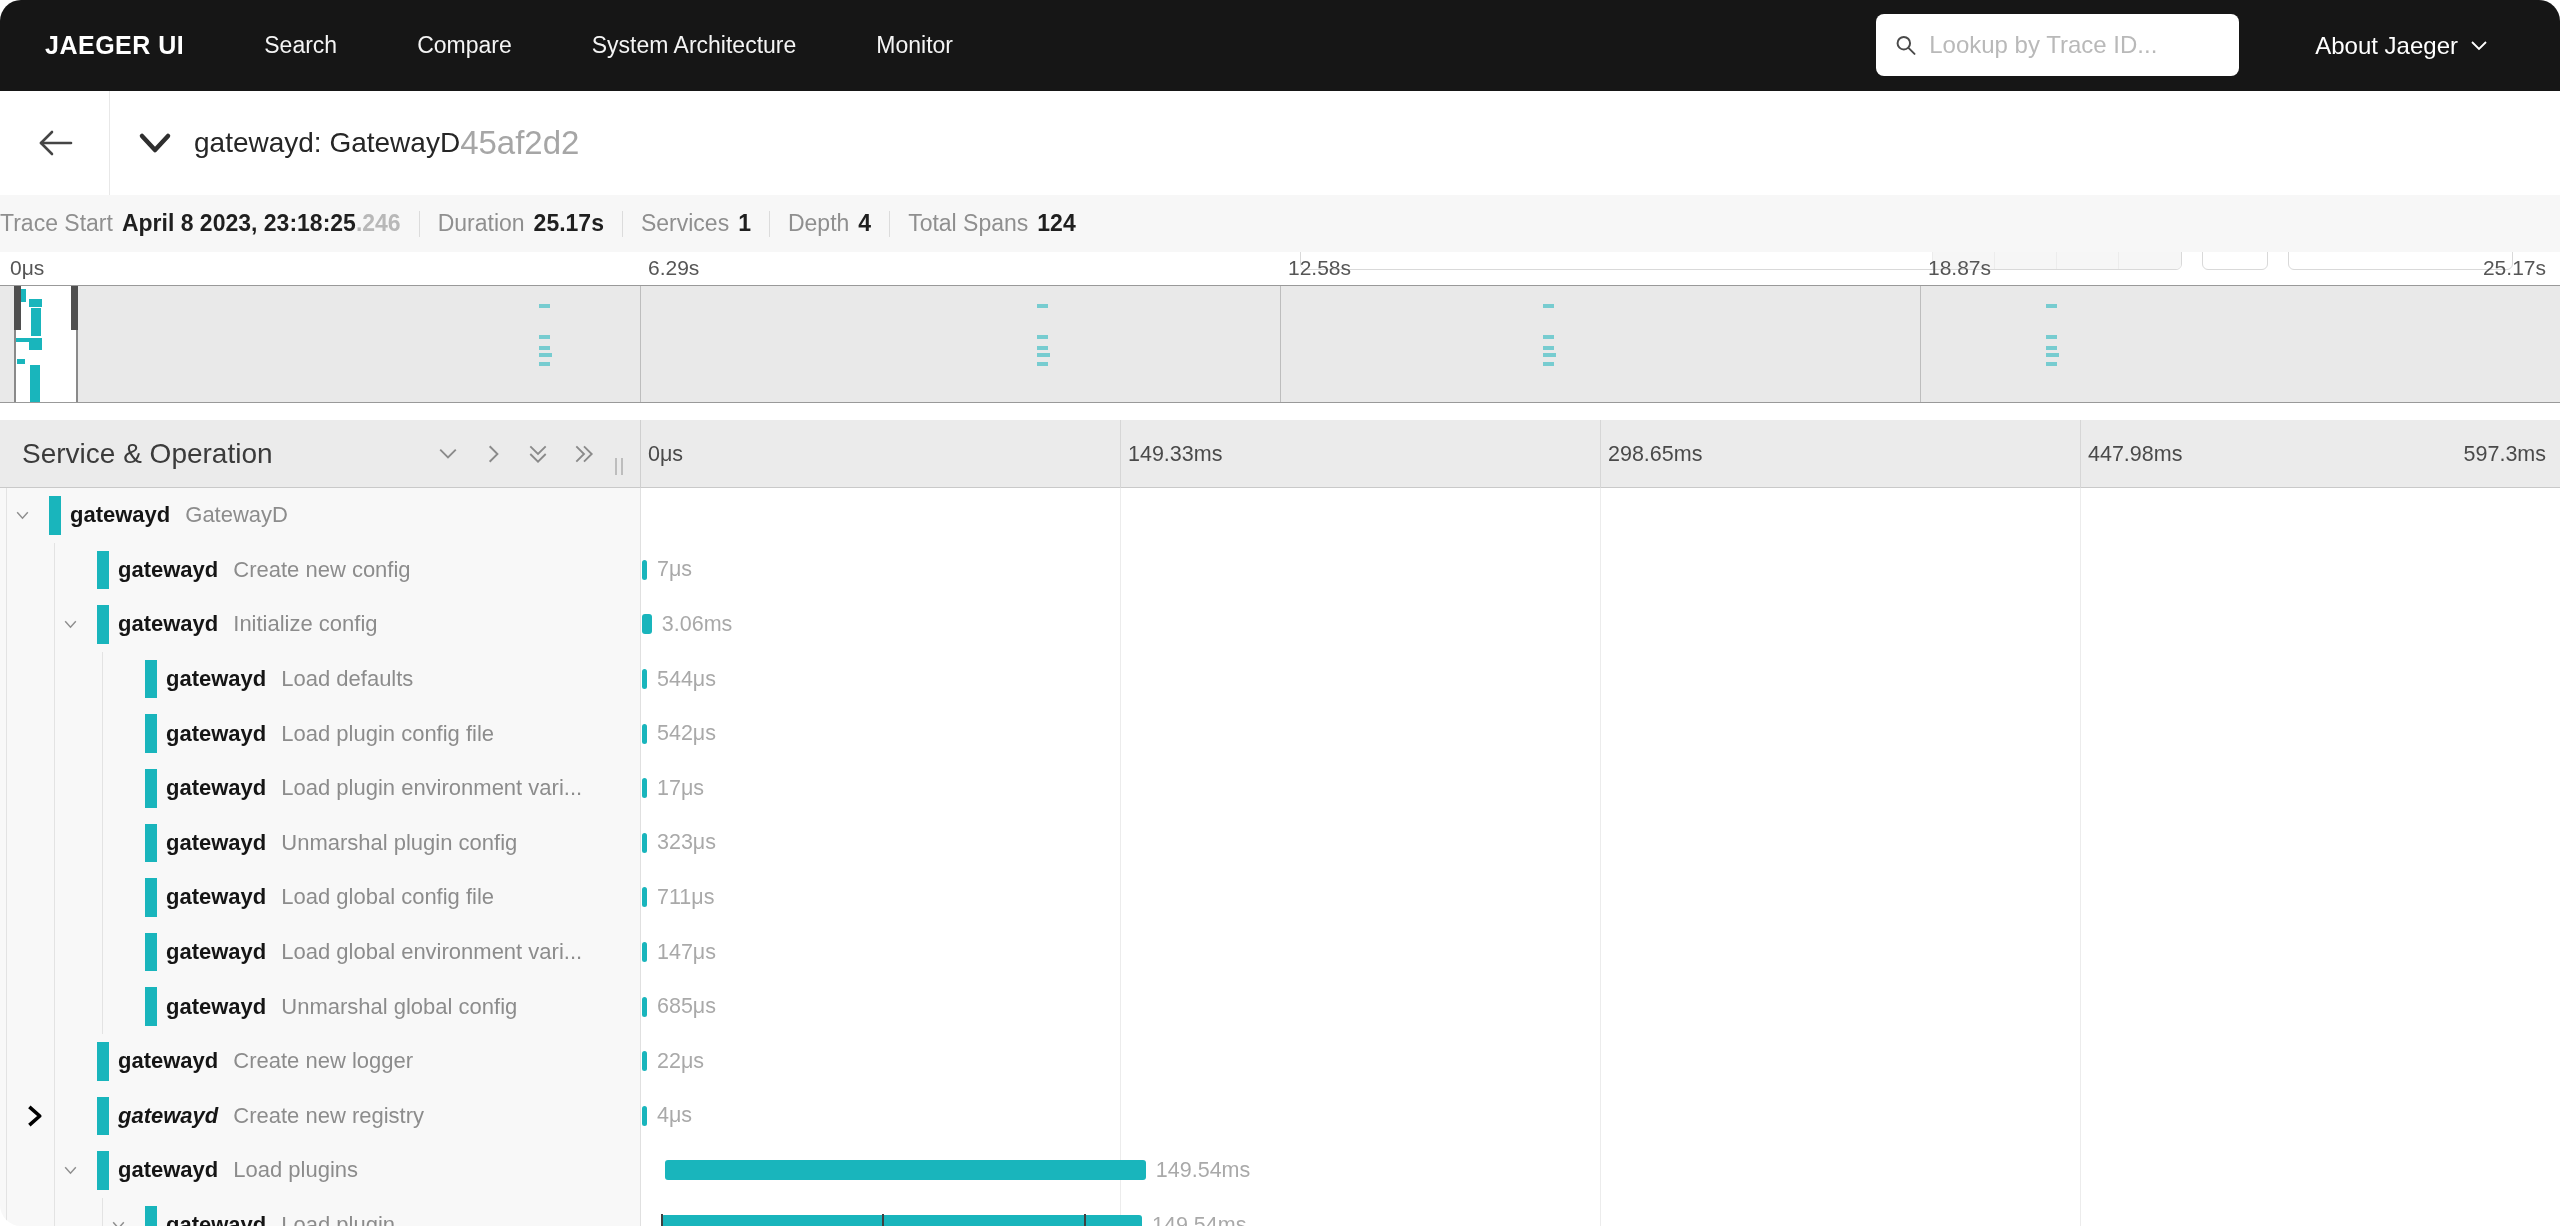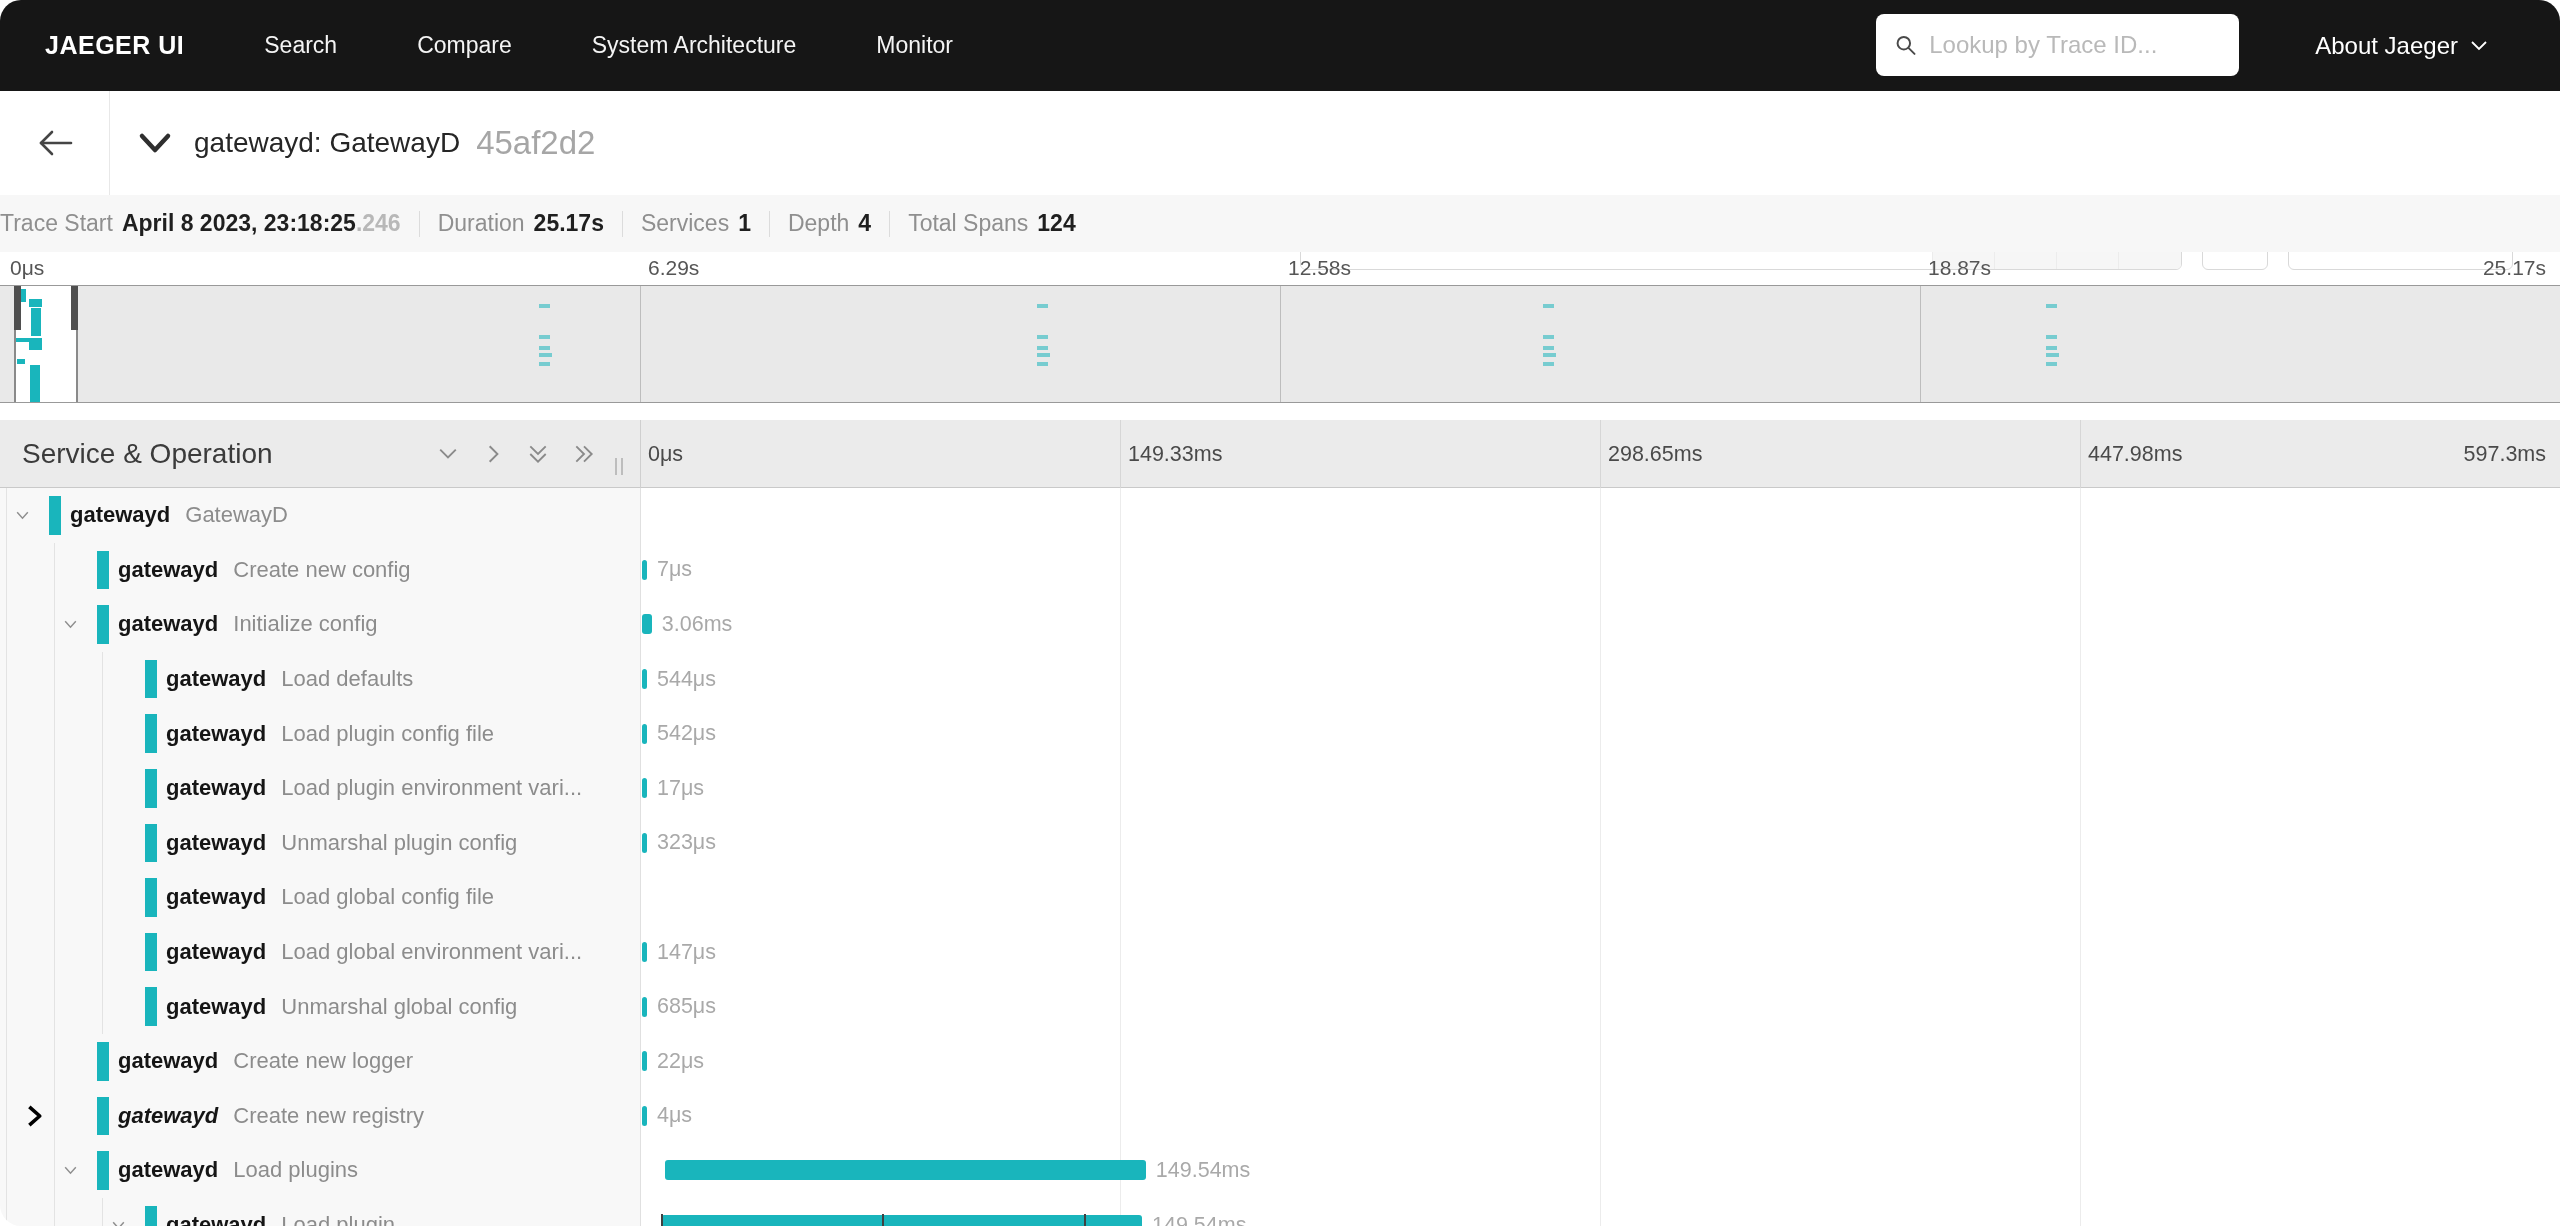"45af2d2" .trace-id { margin-left: 16px -> 0 }
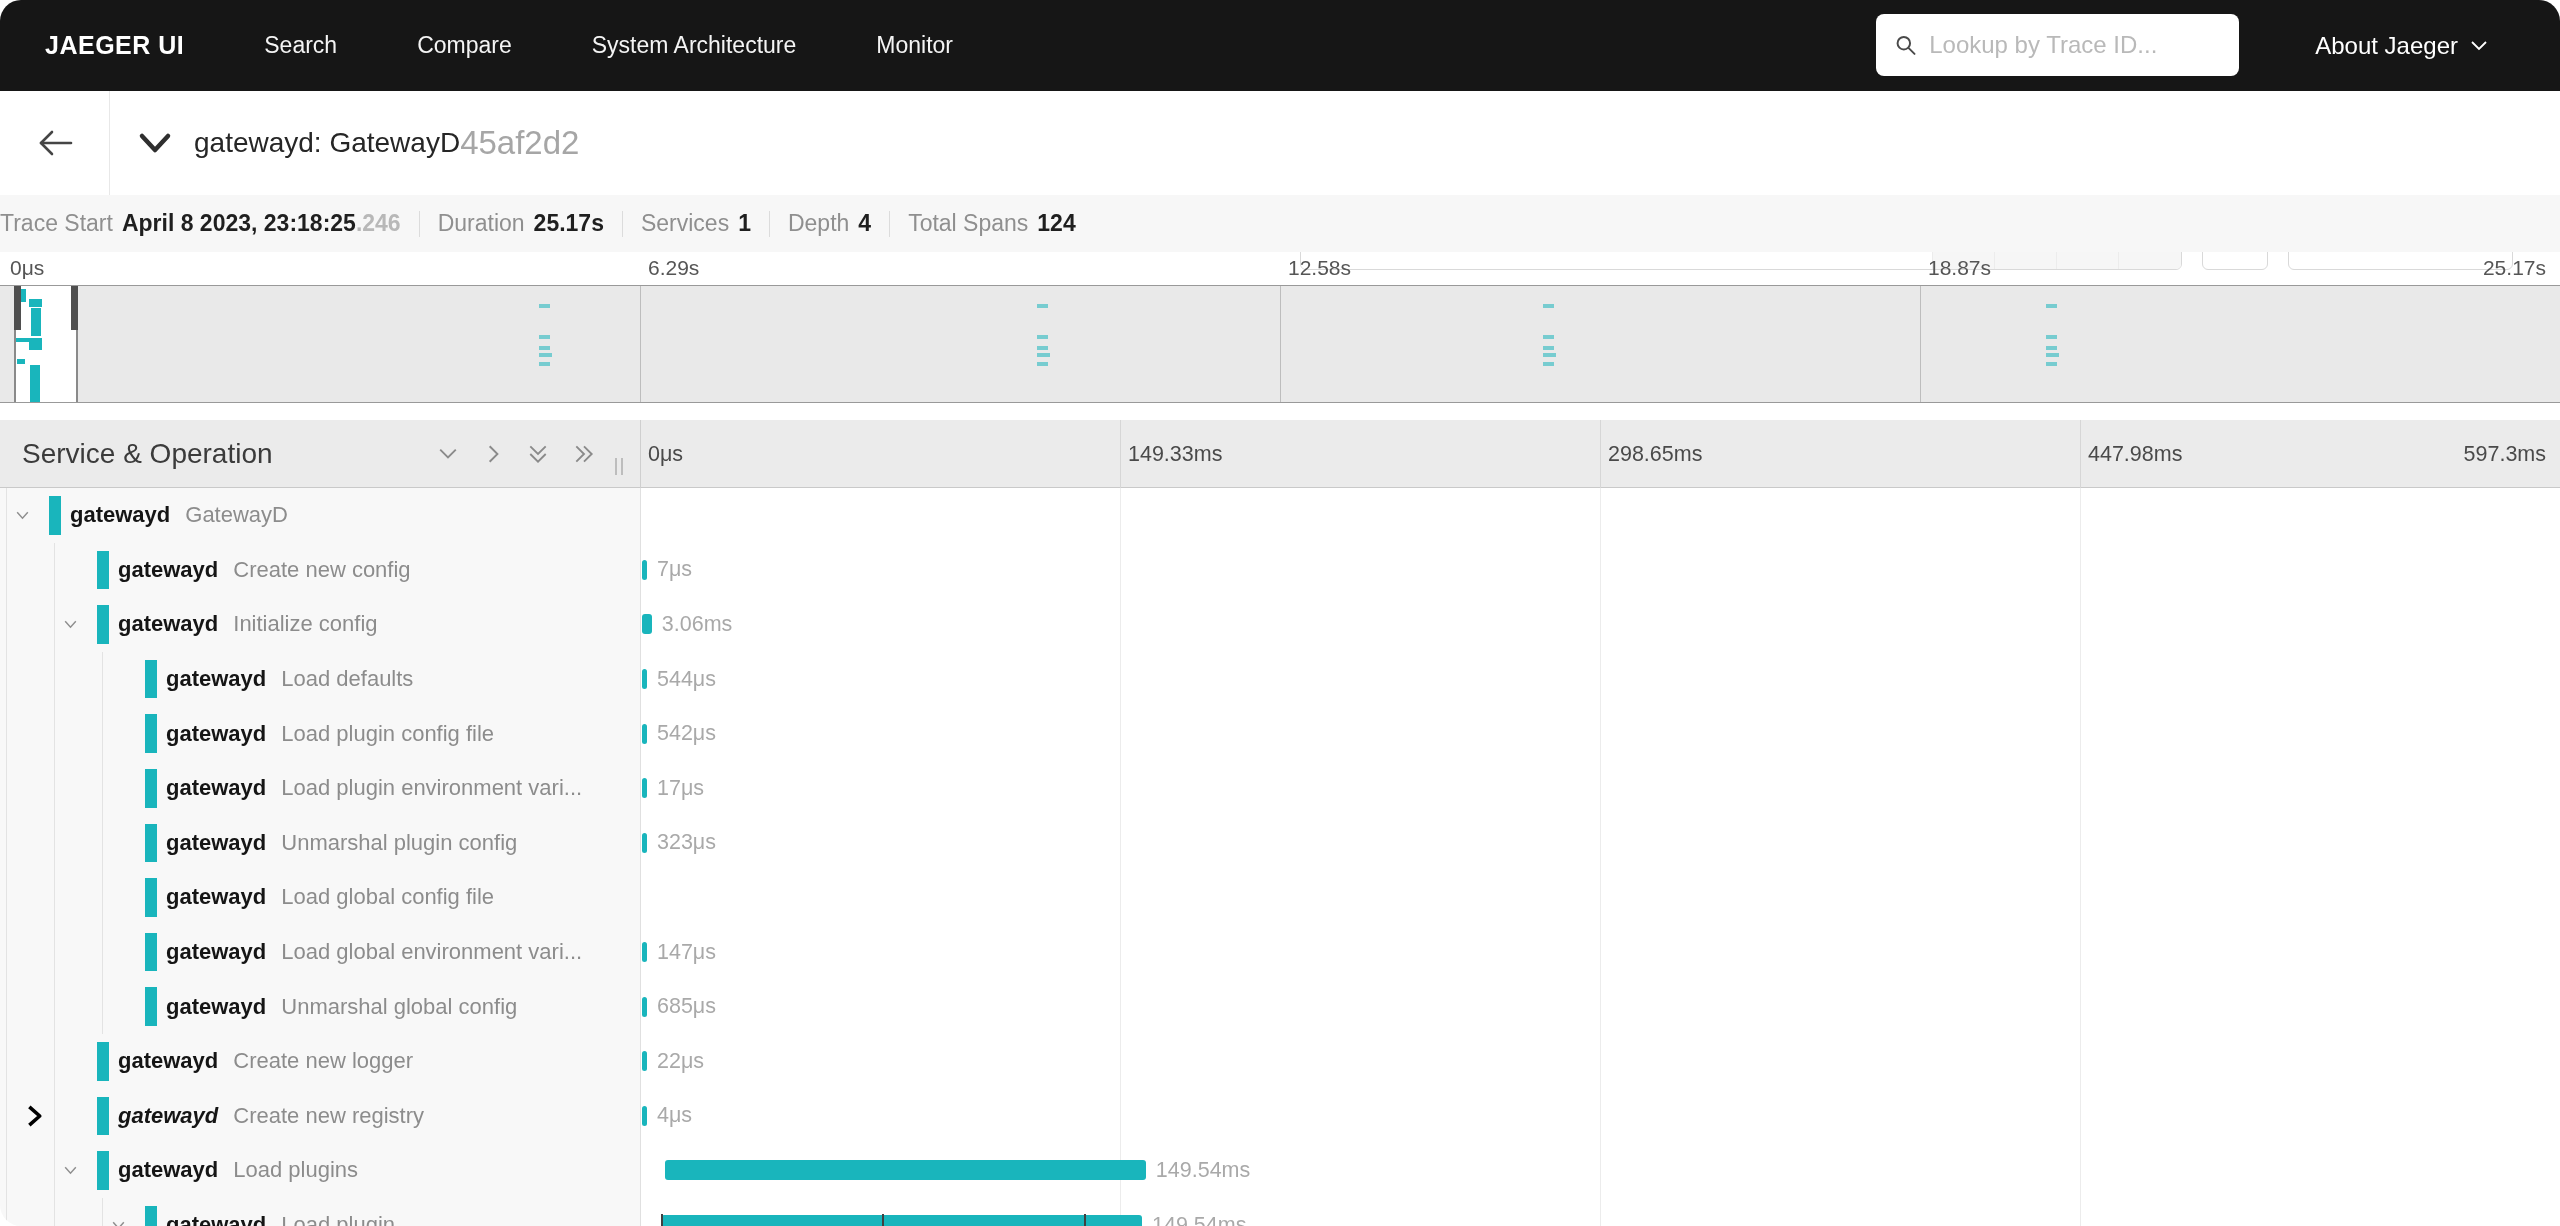"711μs" div.row-track { html: none -> <div> <div></div> <span>711μs</span> </div> }
